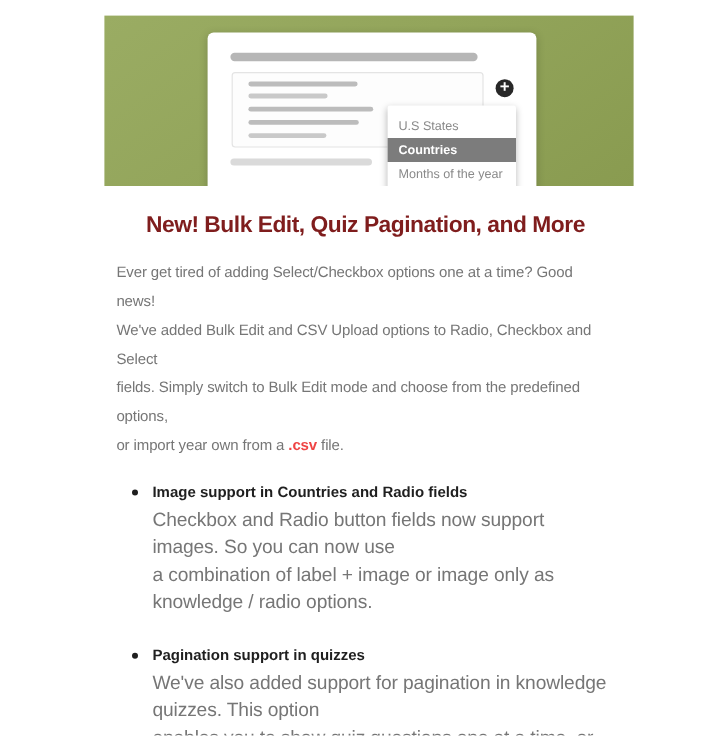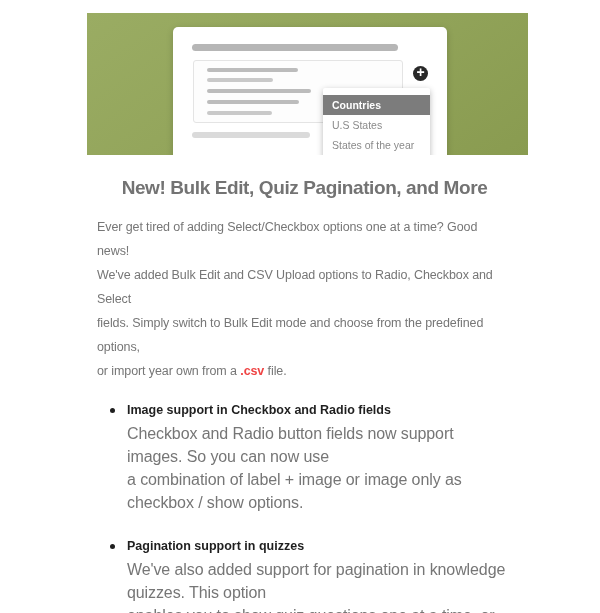"Countries" div.dd-item { order: before "U.S States" -> after "U.S States" }
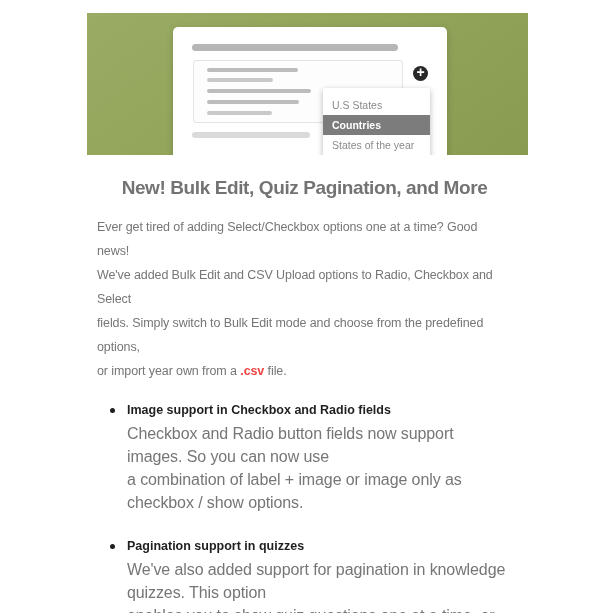"States of the year" div.dd-item { text: States -> Months }
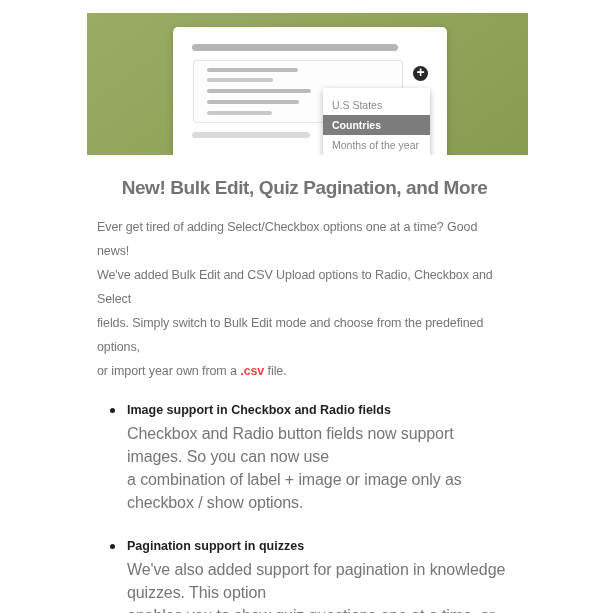"New! Bulk Edit, Quiz Pagination," .page-title { color: #737373 -> #7f1d1d }
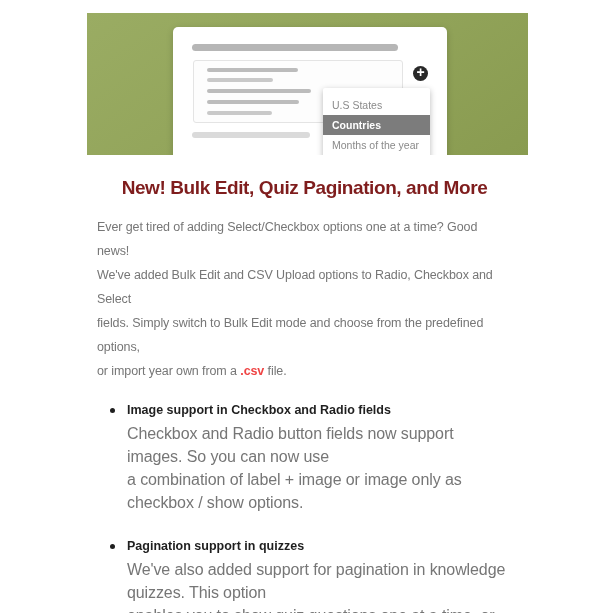"Image support in Checkbox and" h3.feature-title { text: Checkbox -> Countries }
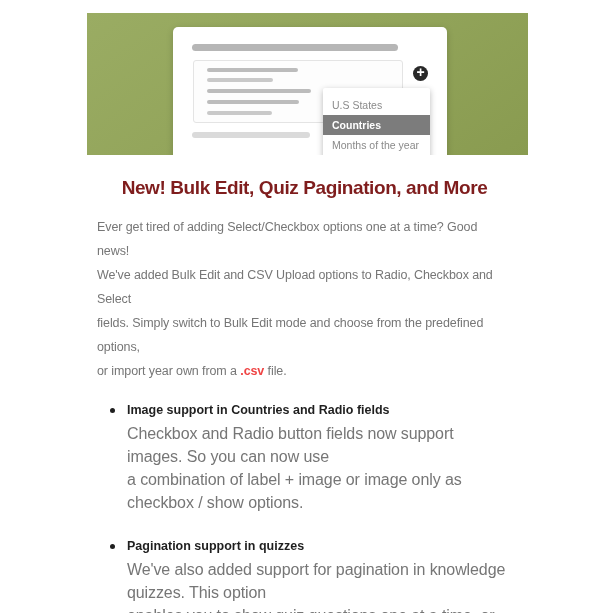"a combination of label +" span.gen-line { text: checkbox / show -> knowledge / radio }
